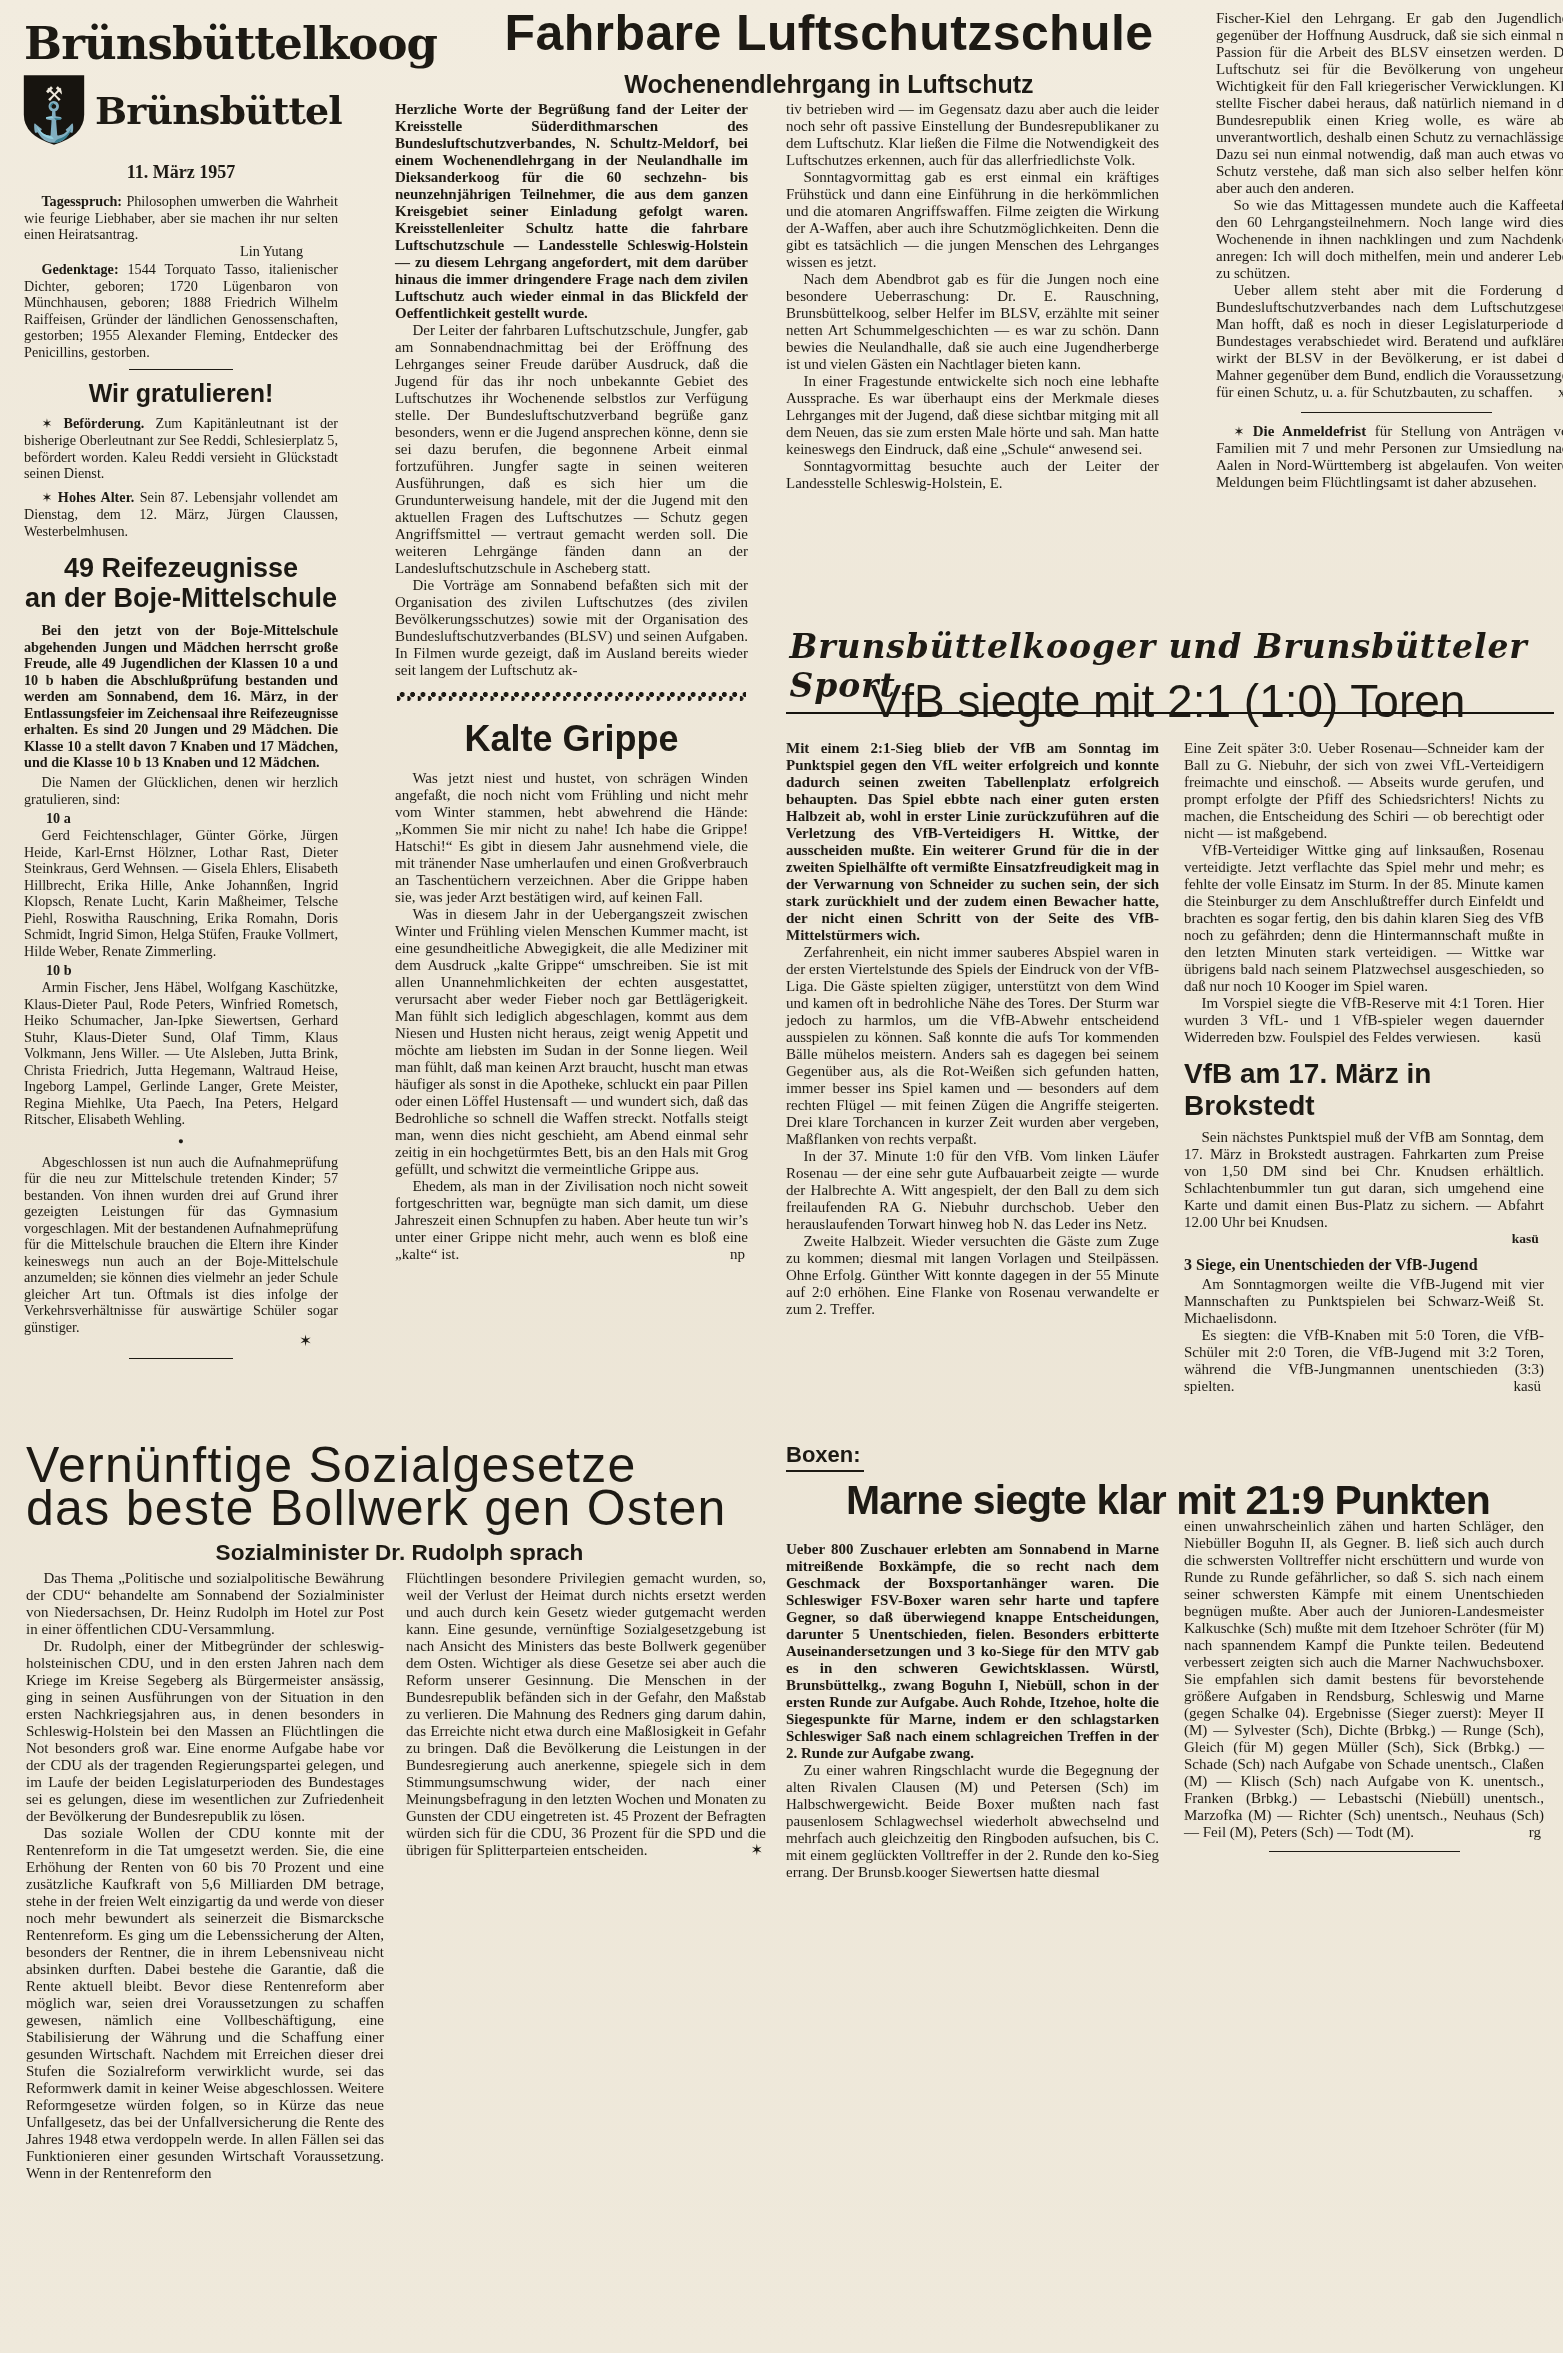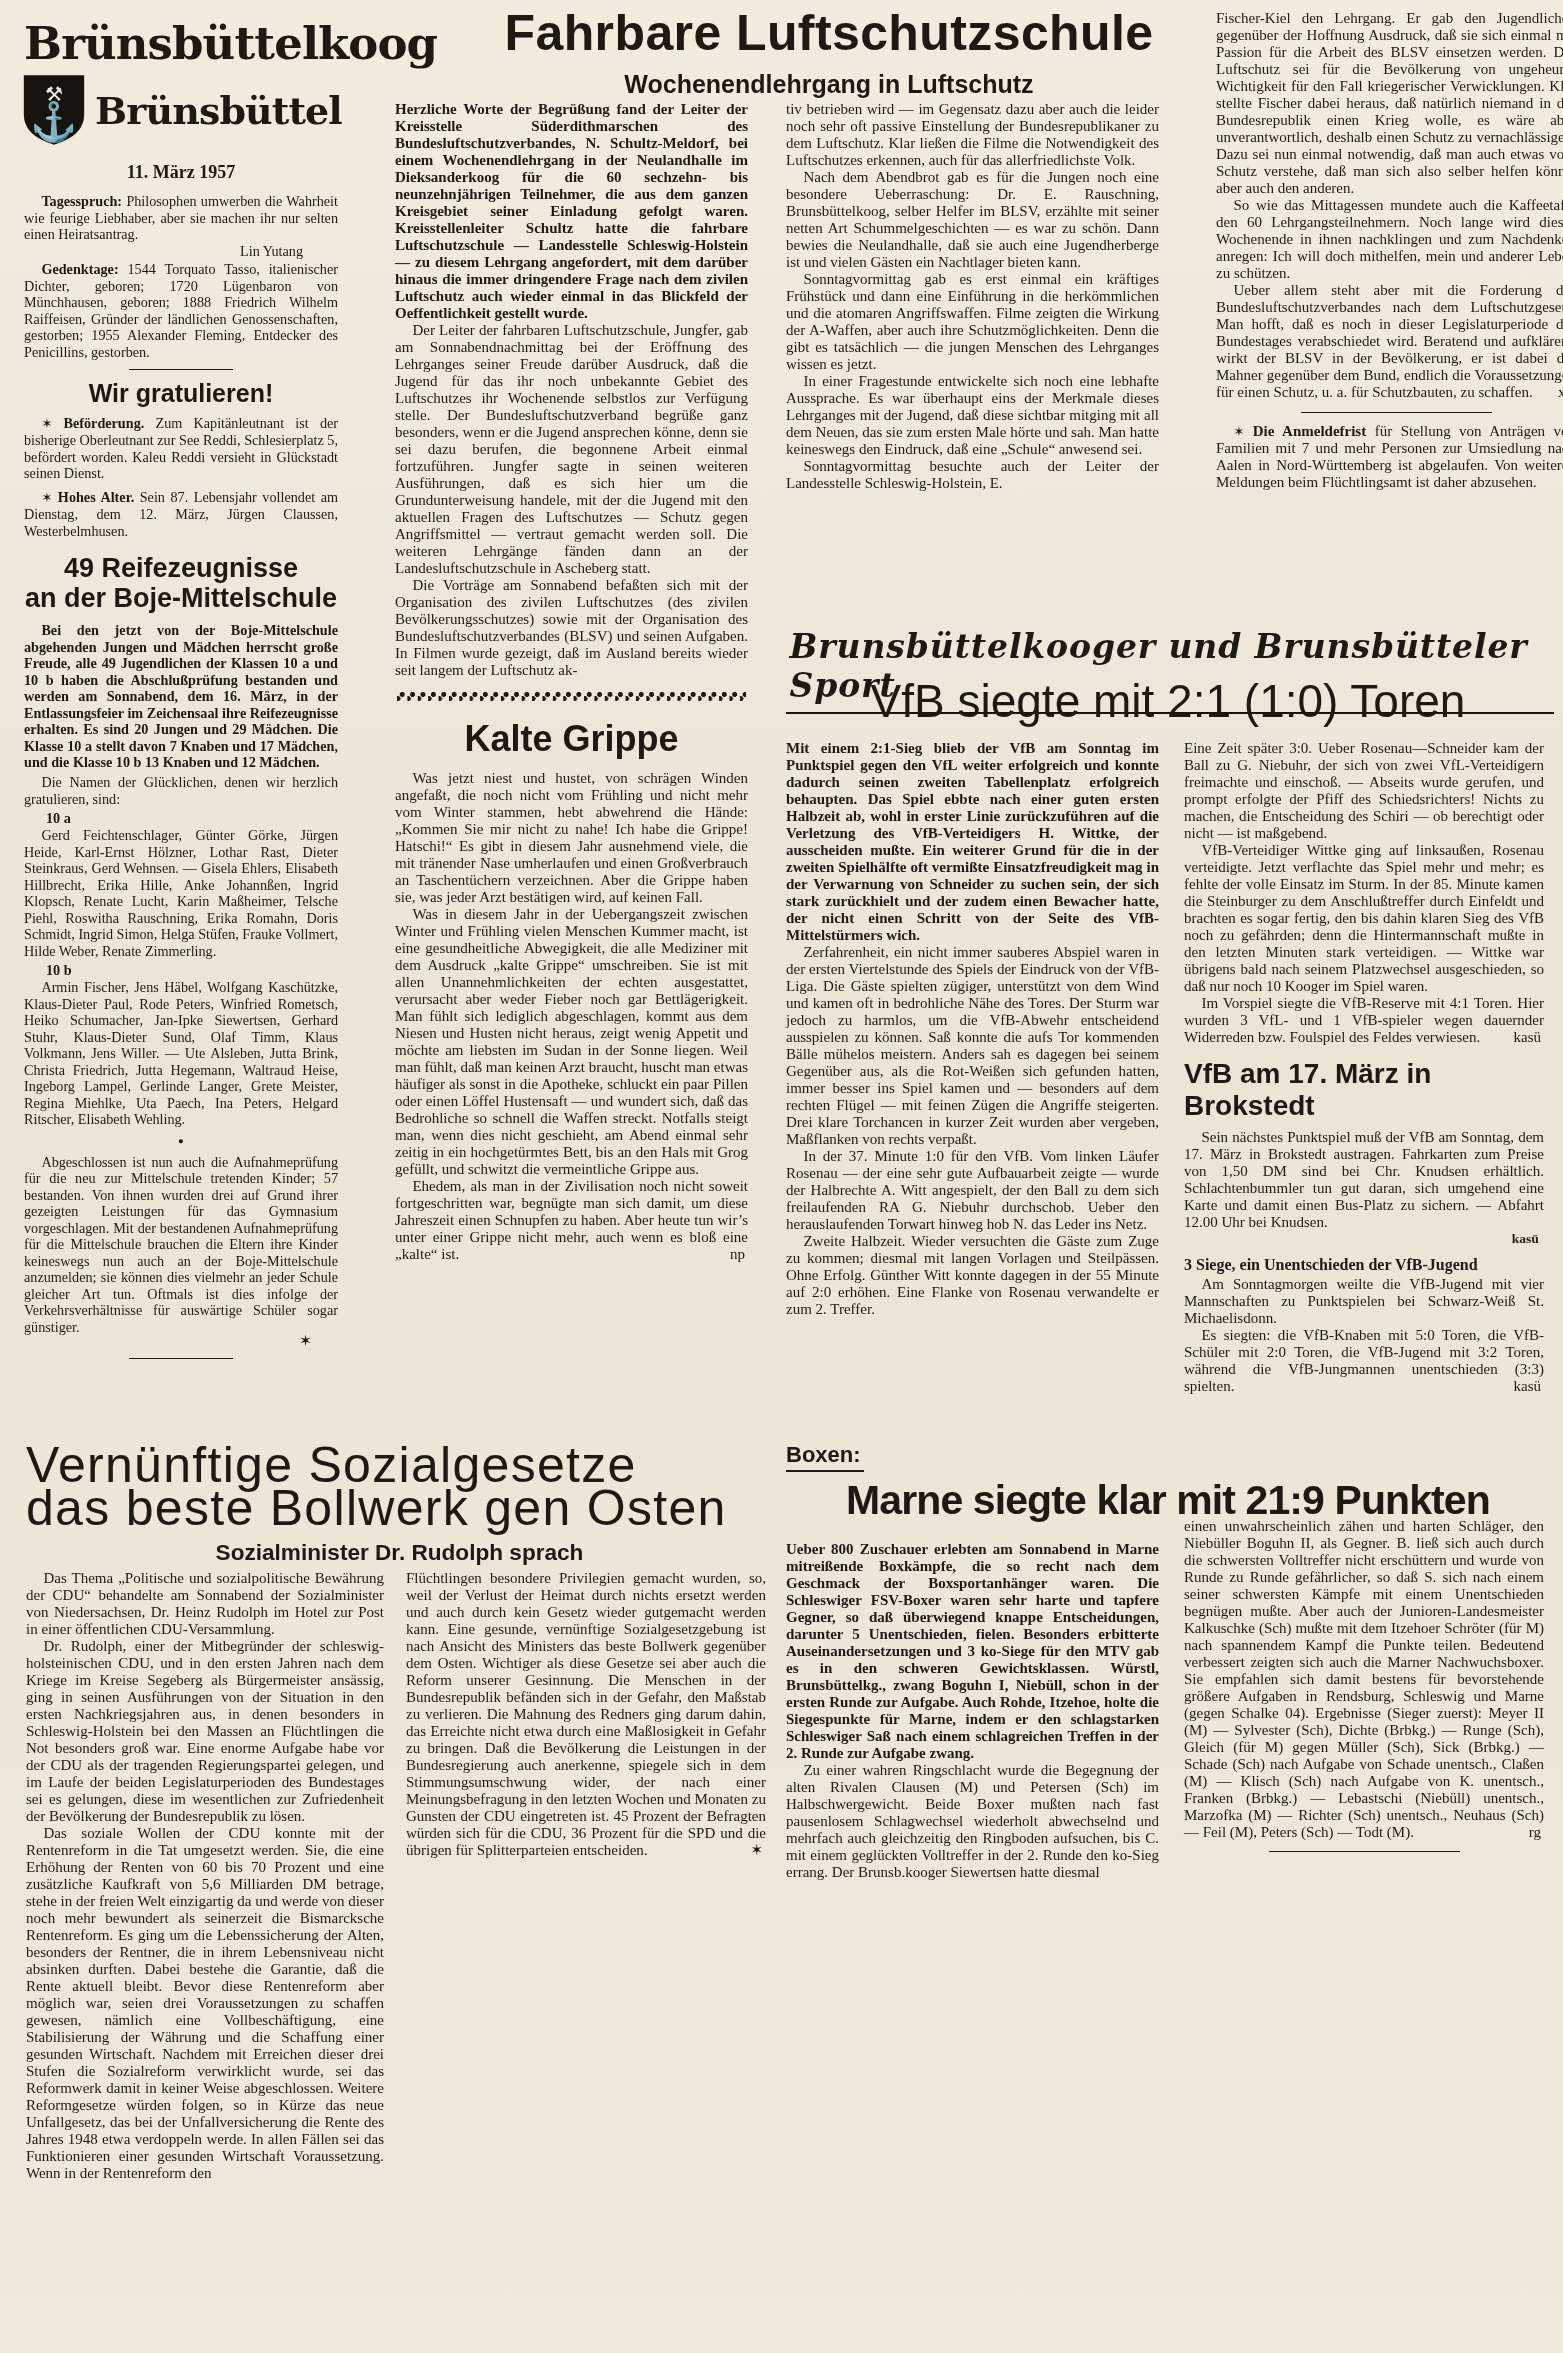"Nach dem Abendbrot gab es" p.bp { order: before "Sonntagvormittag gab es erst einmal" -> after "Sonntagvormittag gab es erst einmal" }
